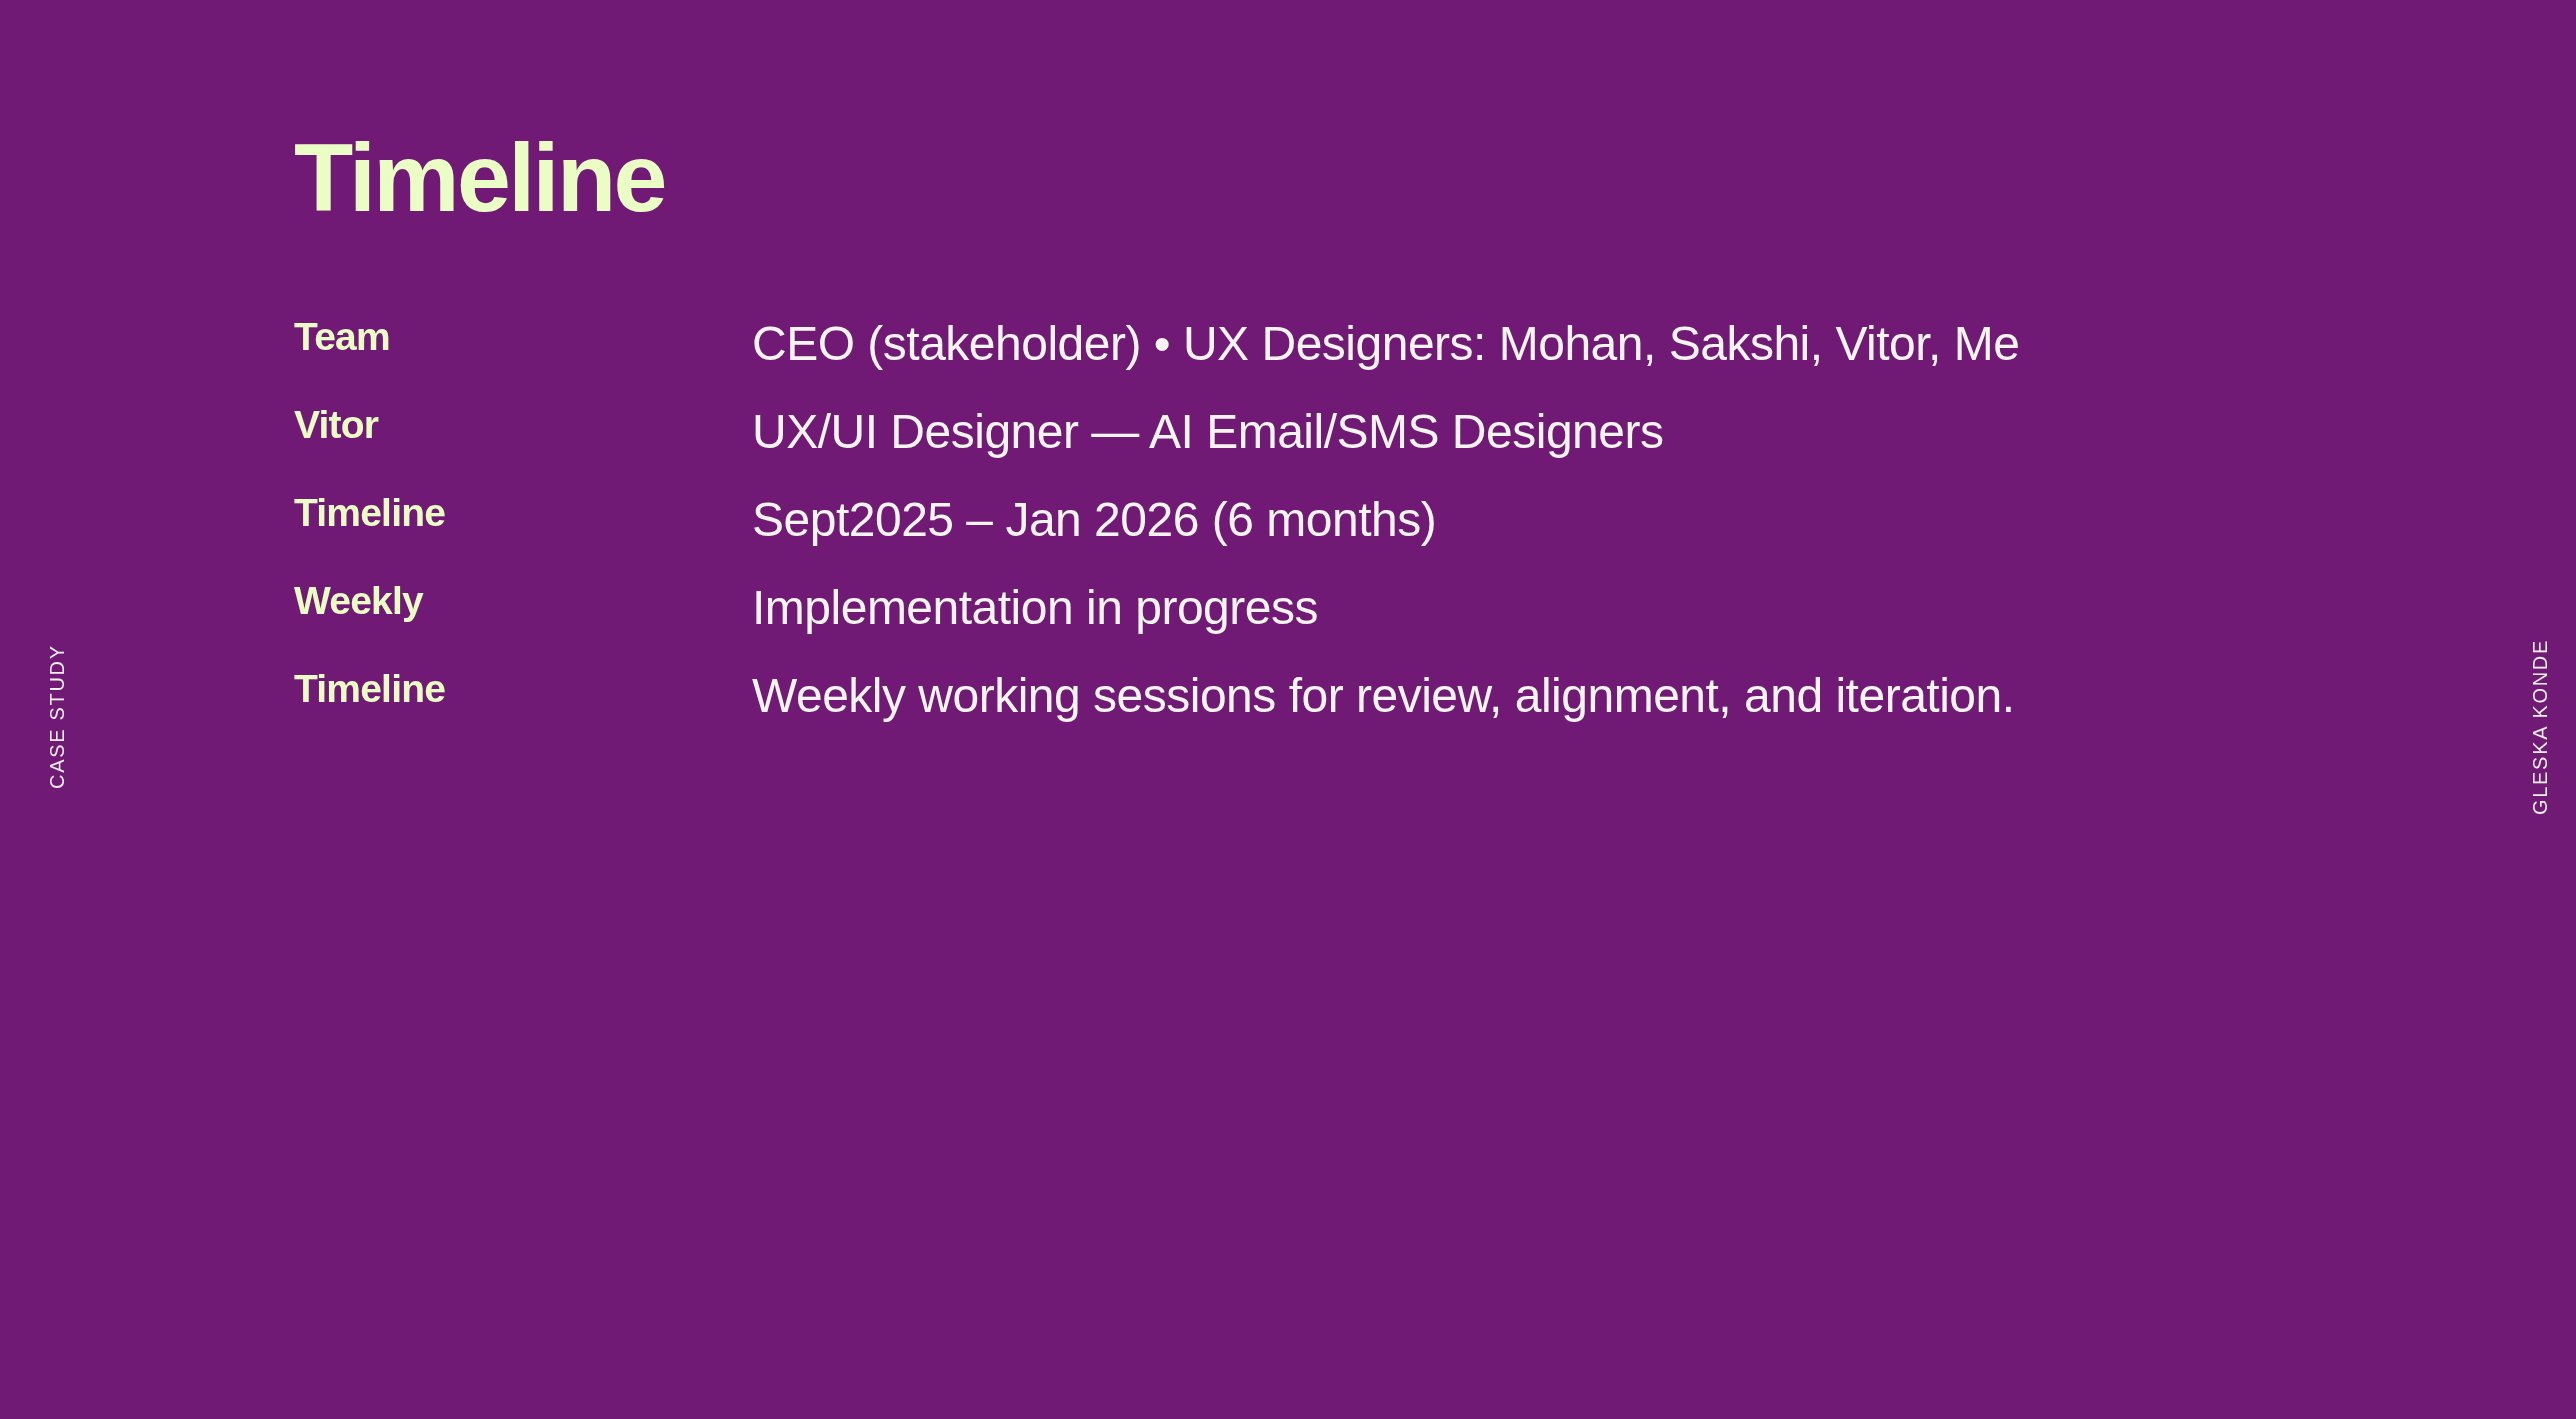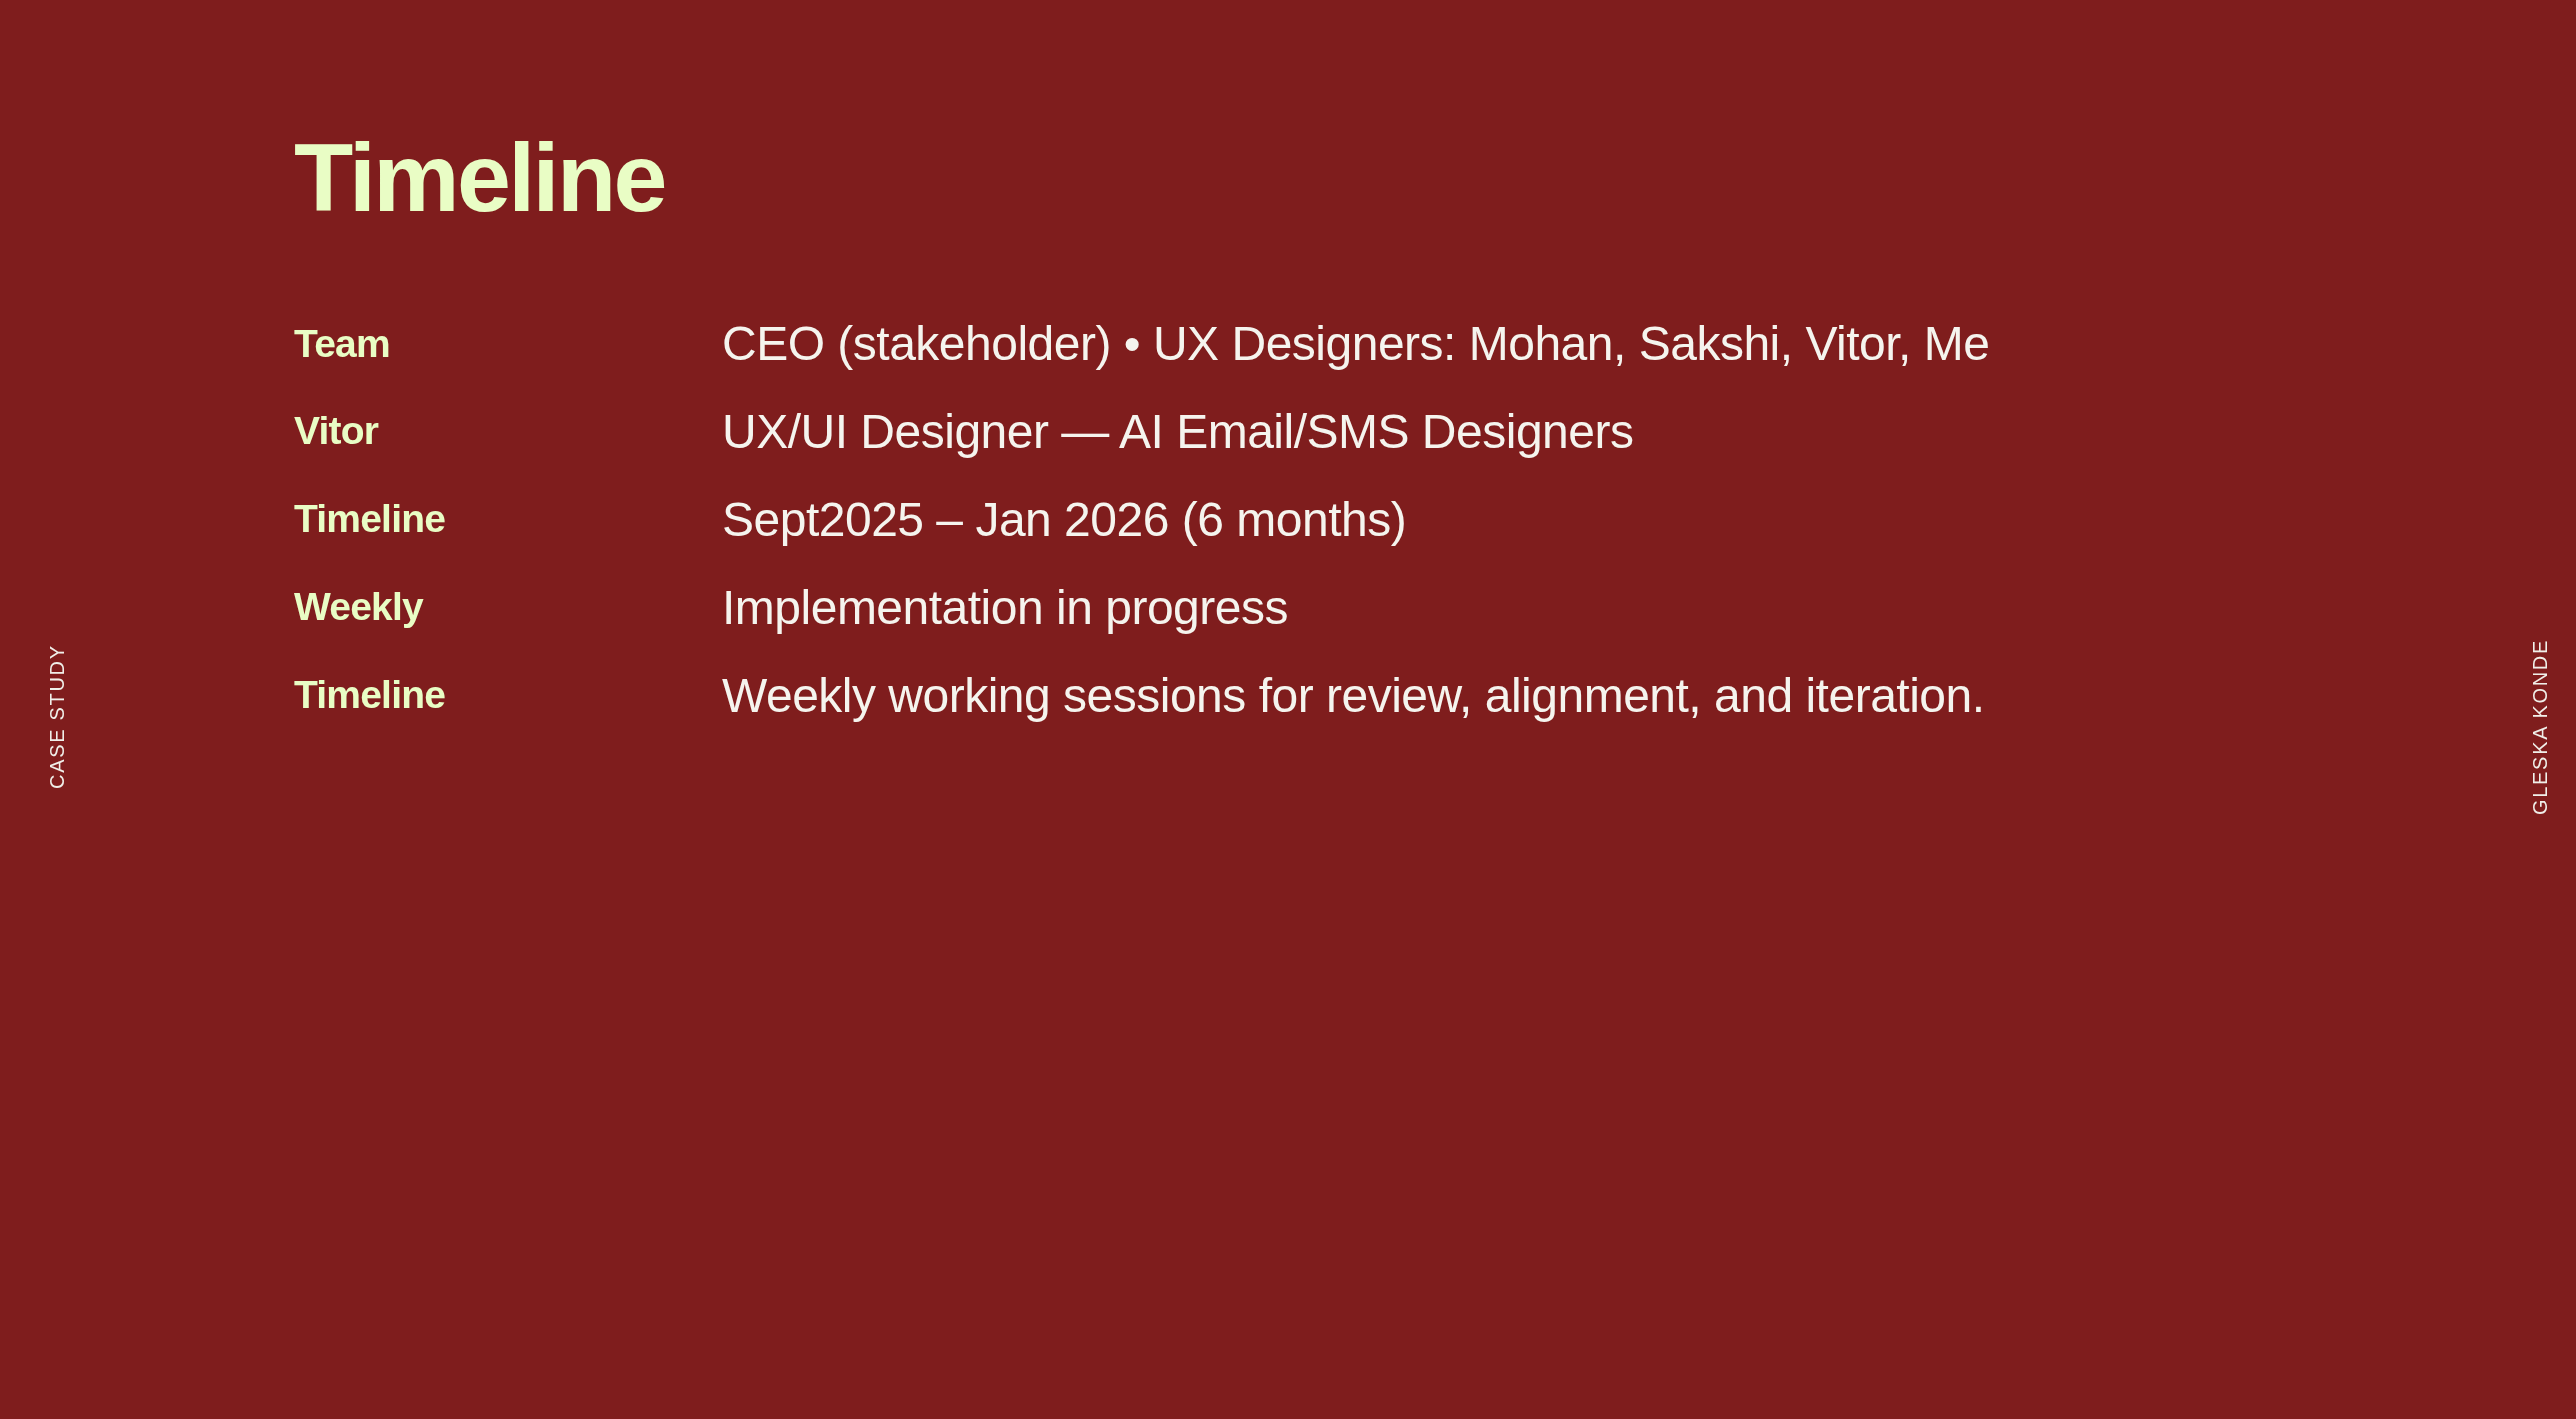"Timeline" .slide { background: #7f1d1d -> #701a75 }
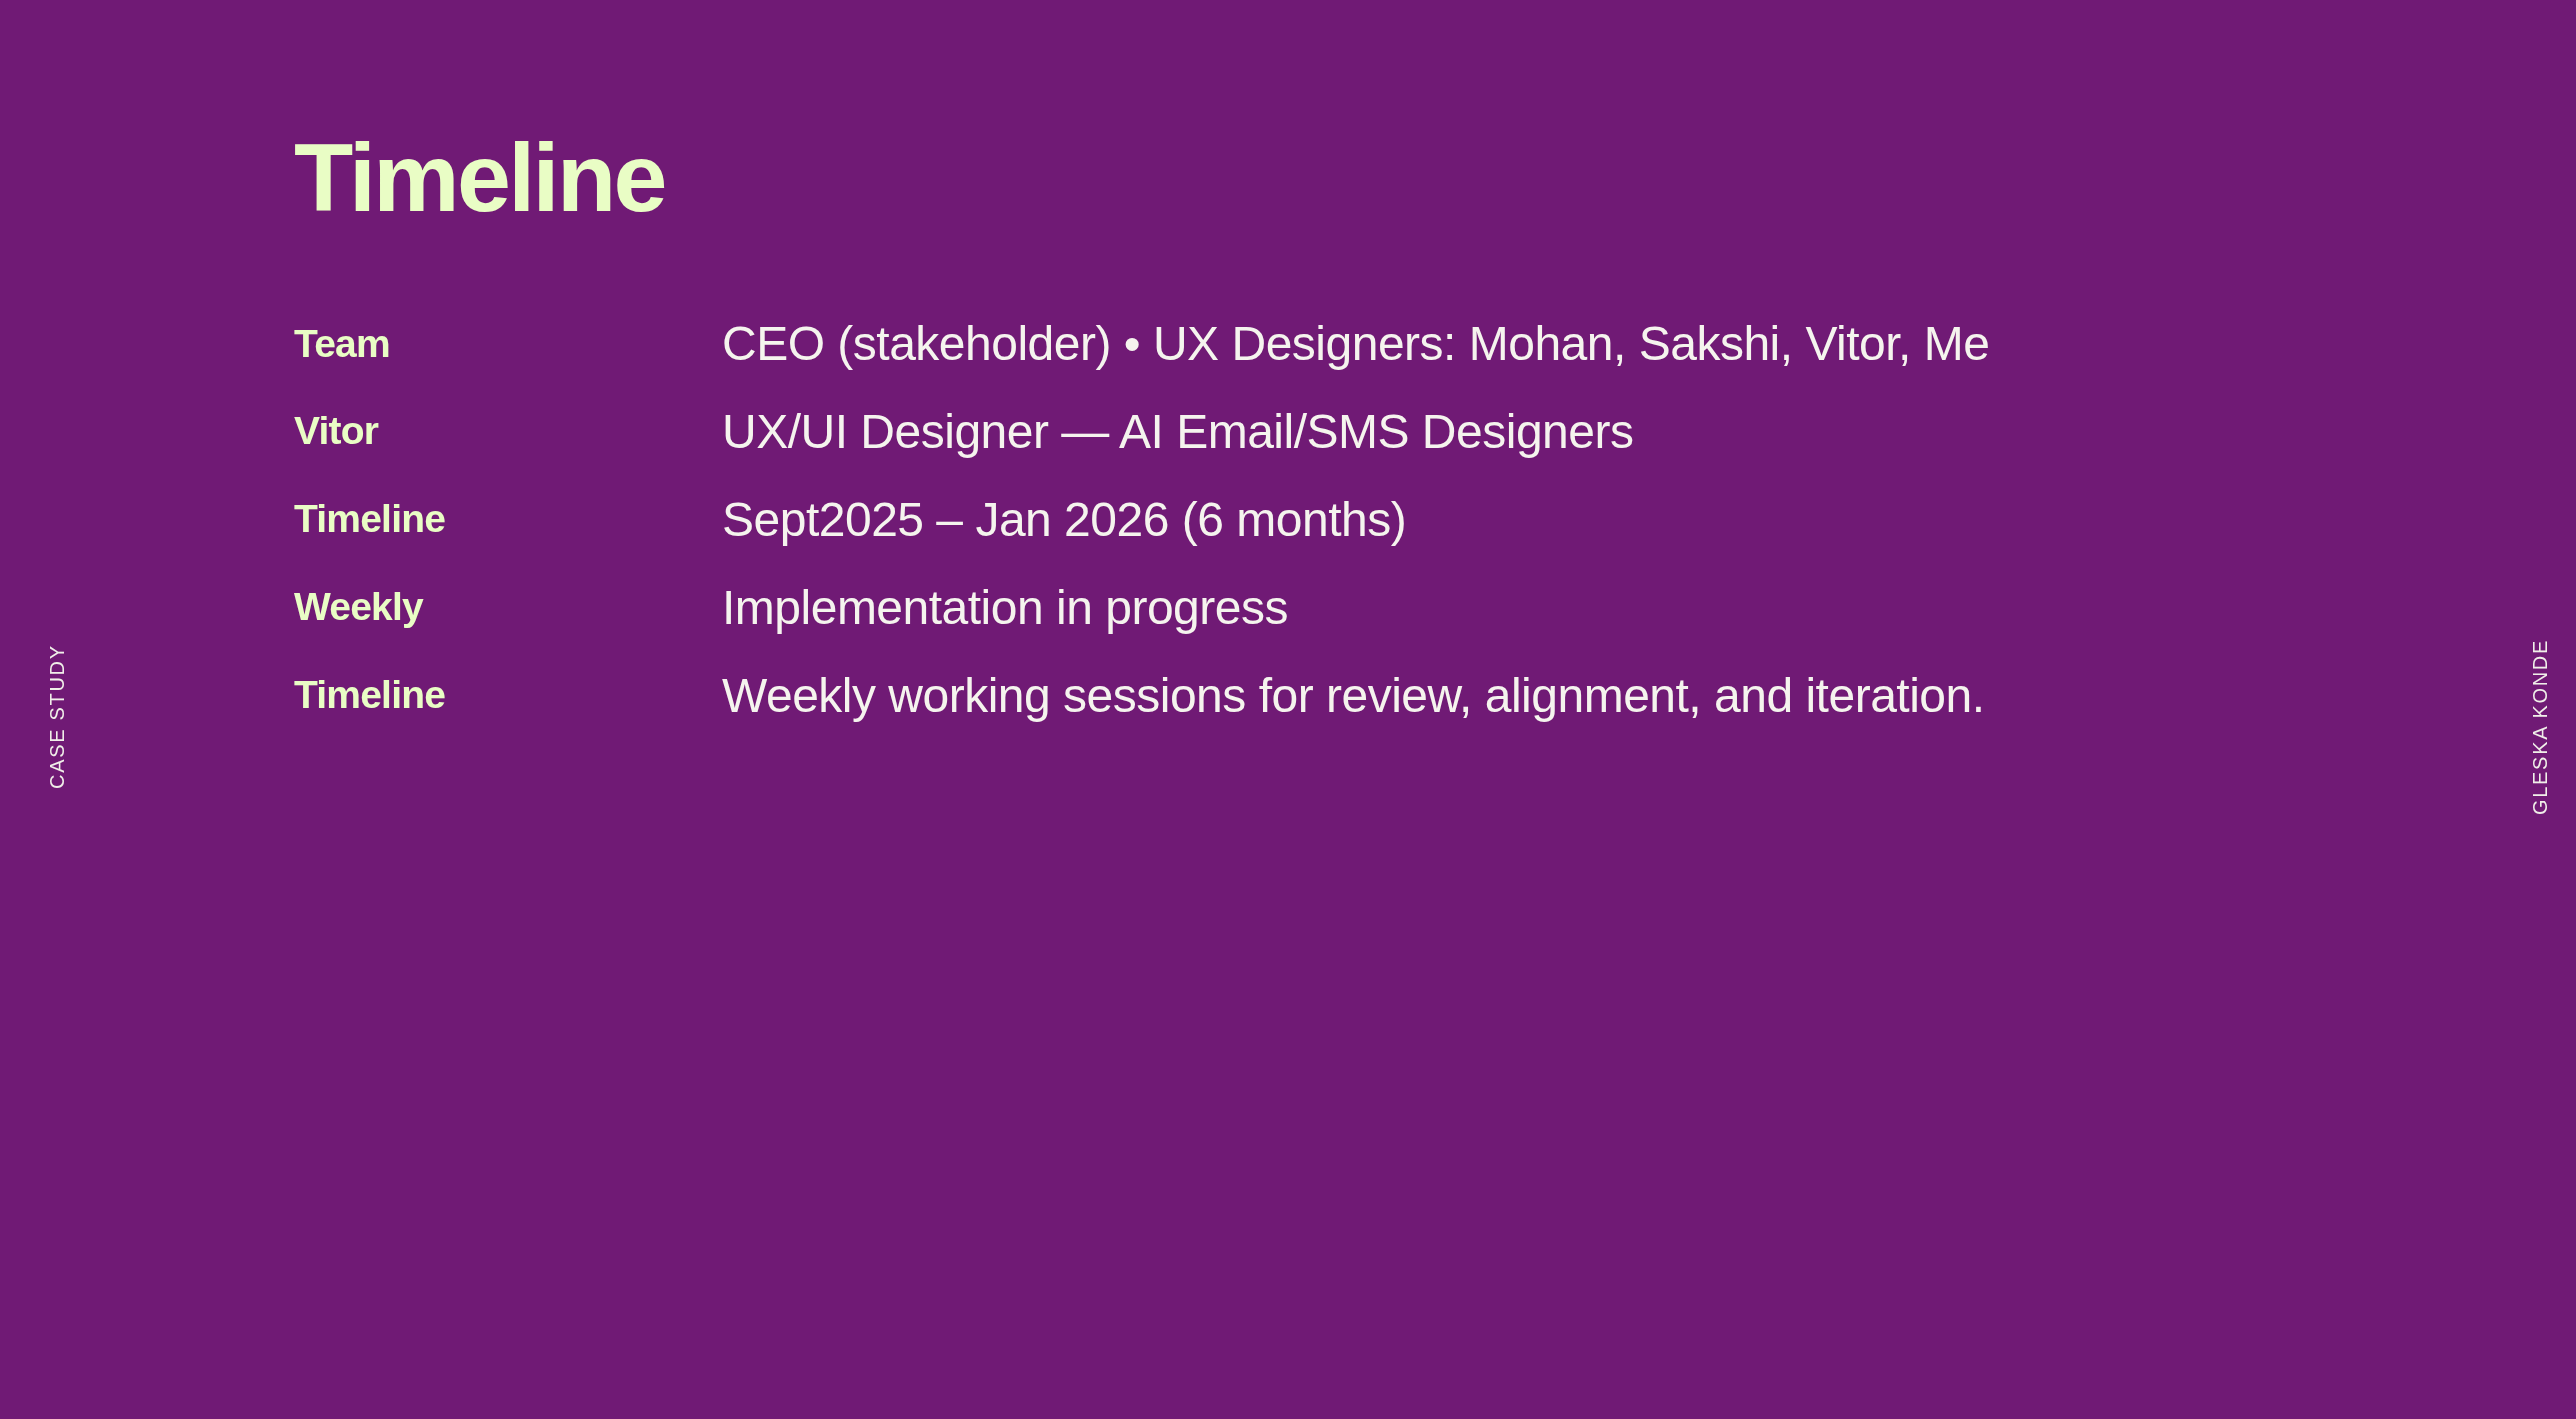"Team" .spec-row { align-items: center -> flex-start; gap: none -> 30px }
